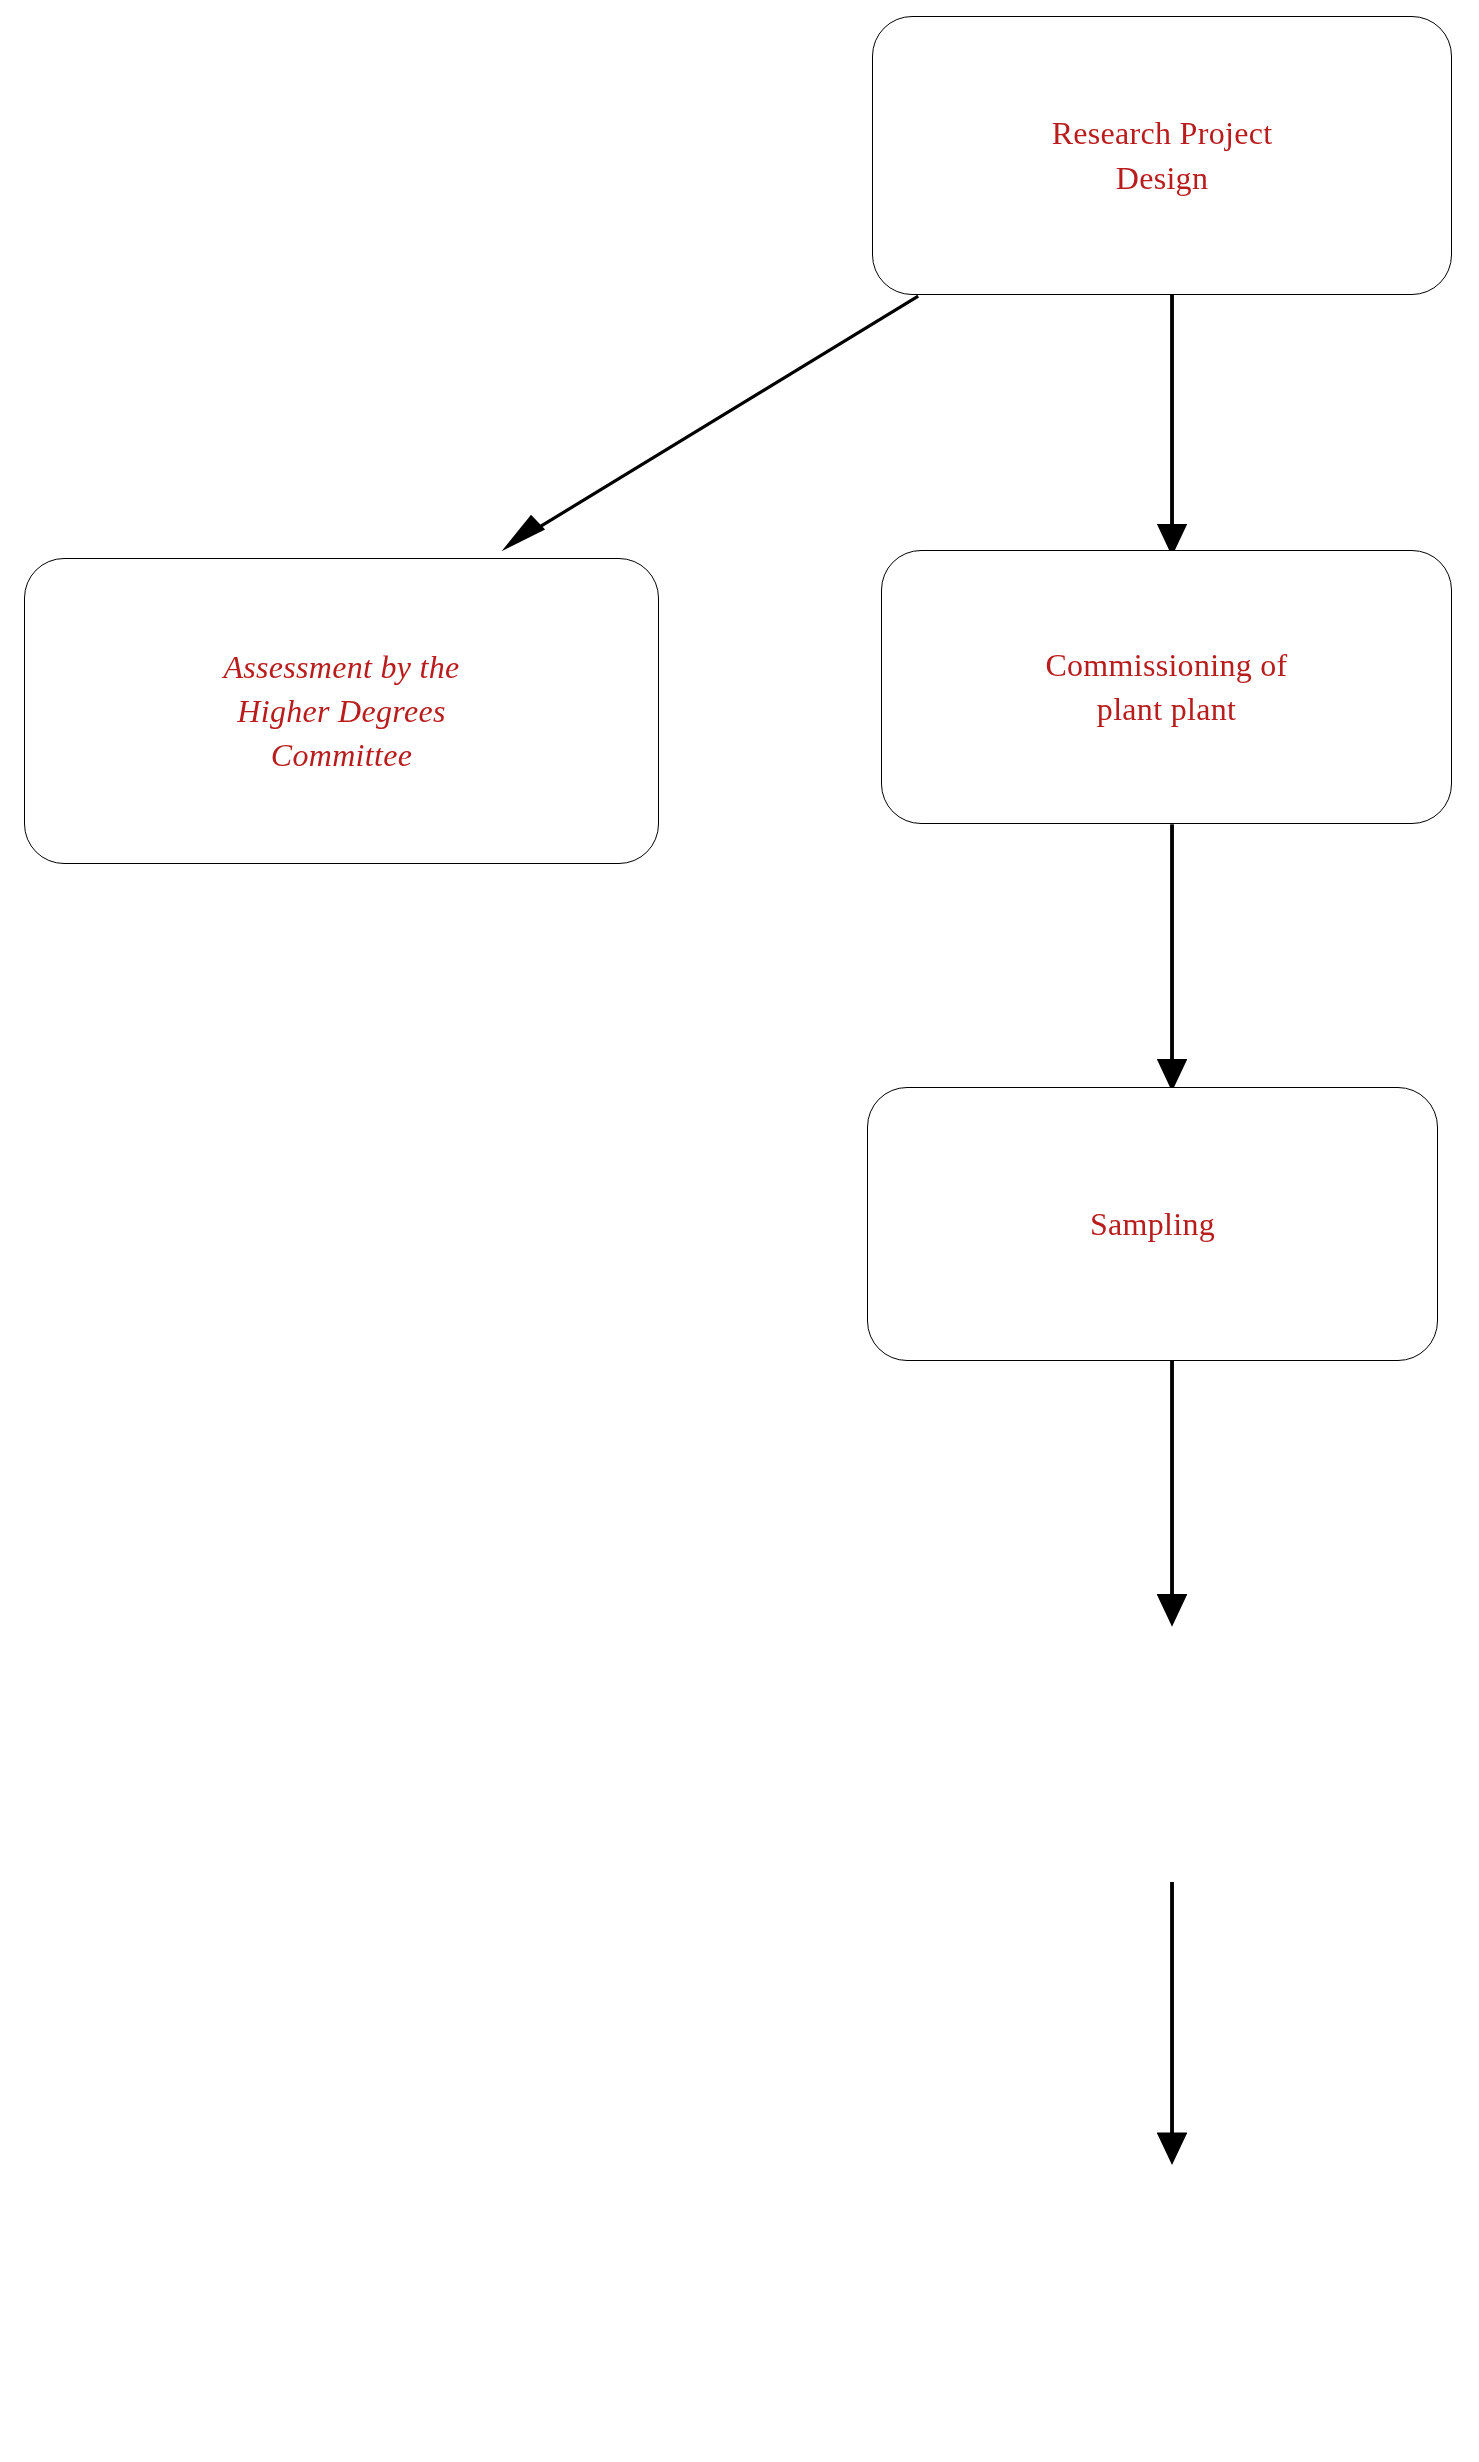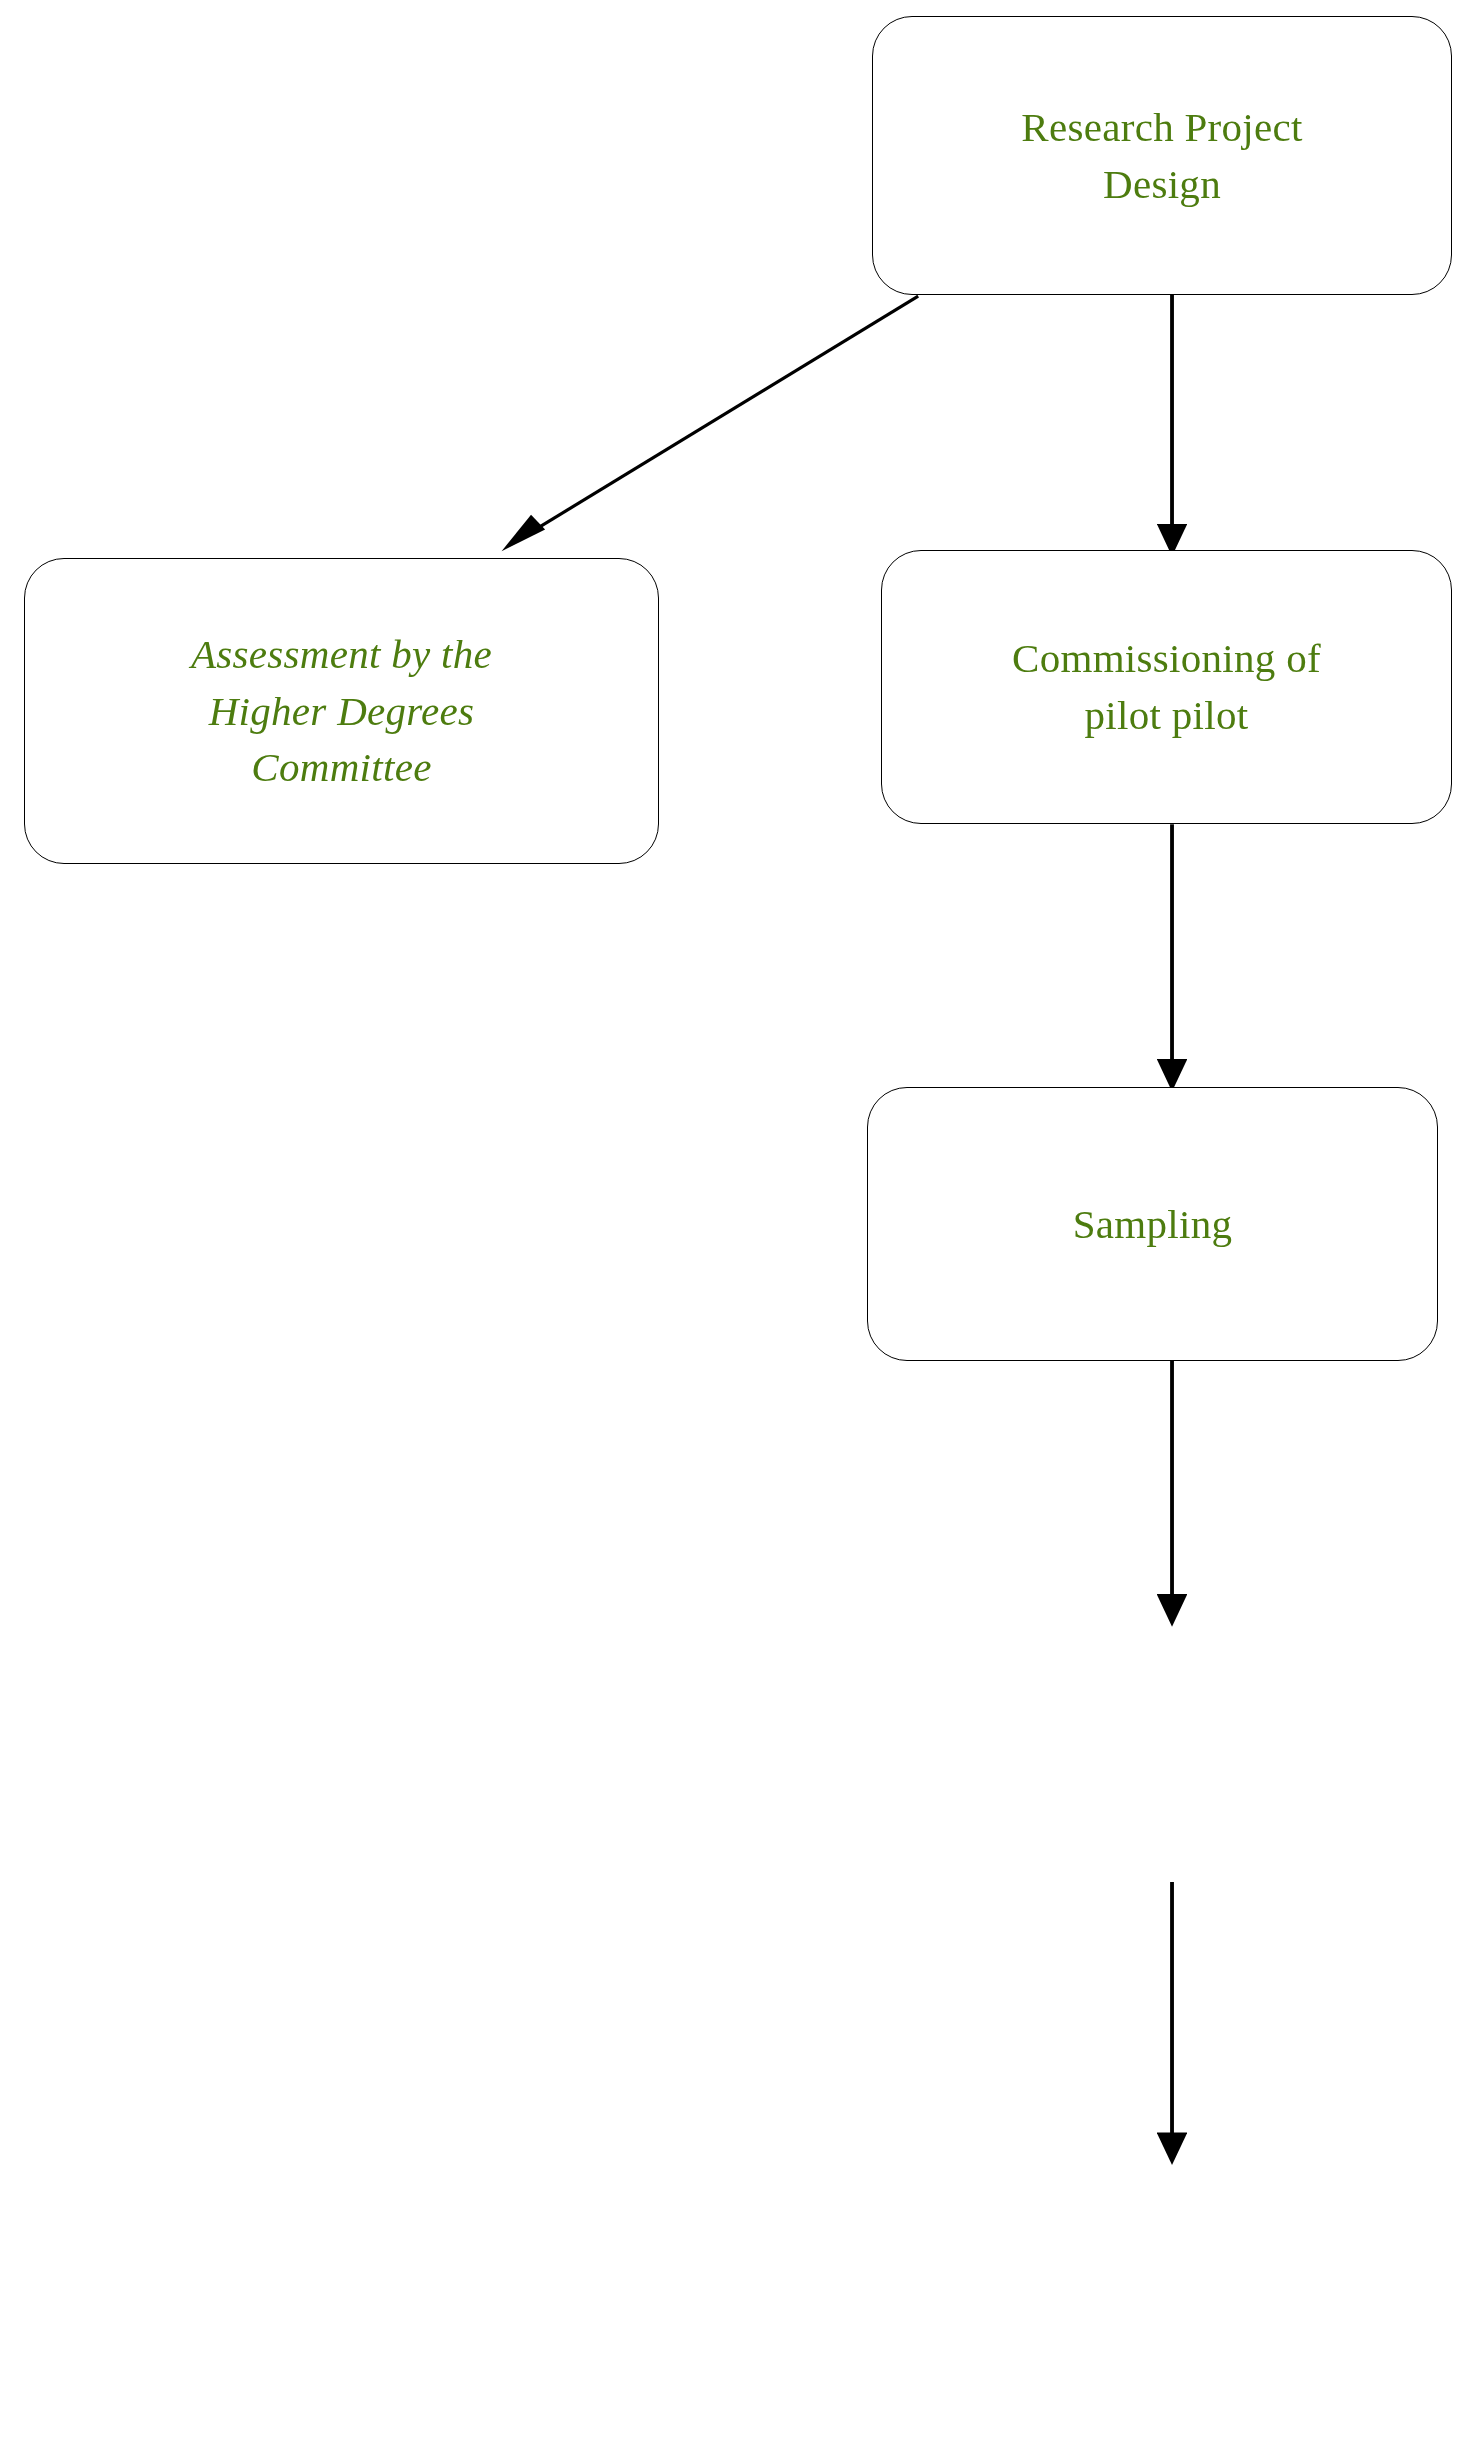"Research Project" .node-label { color: #4d7c0f -> #b91c1c; font-size: 41px -> 32px }
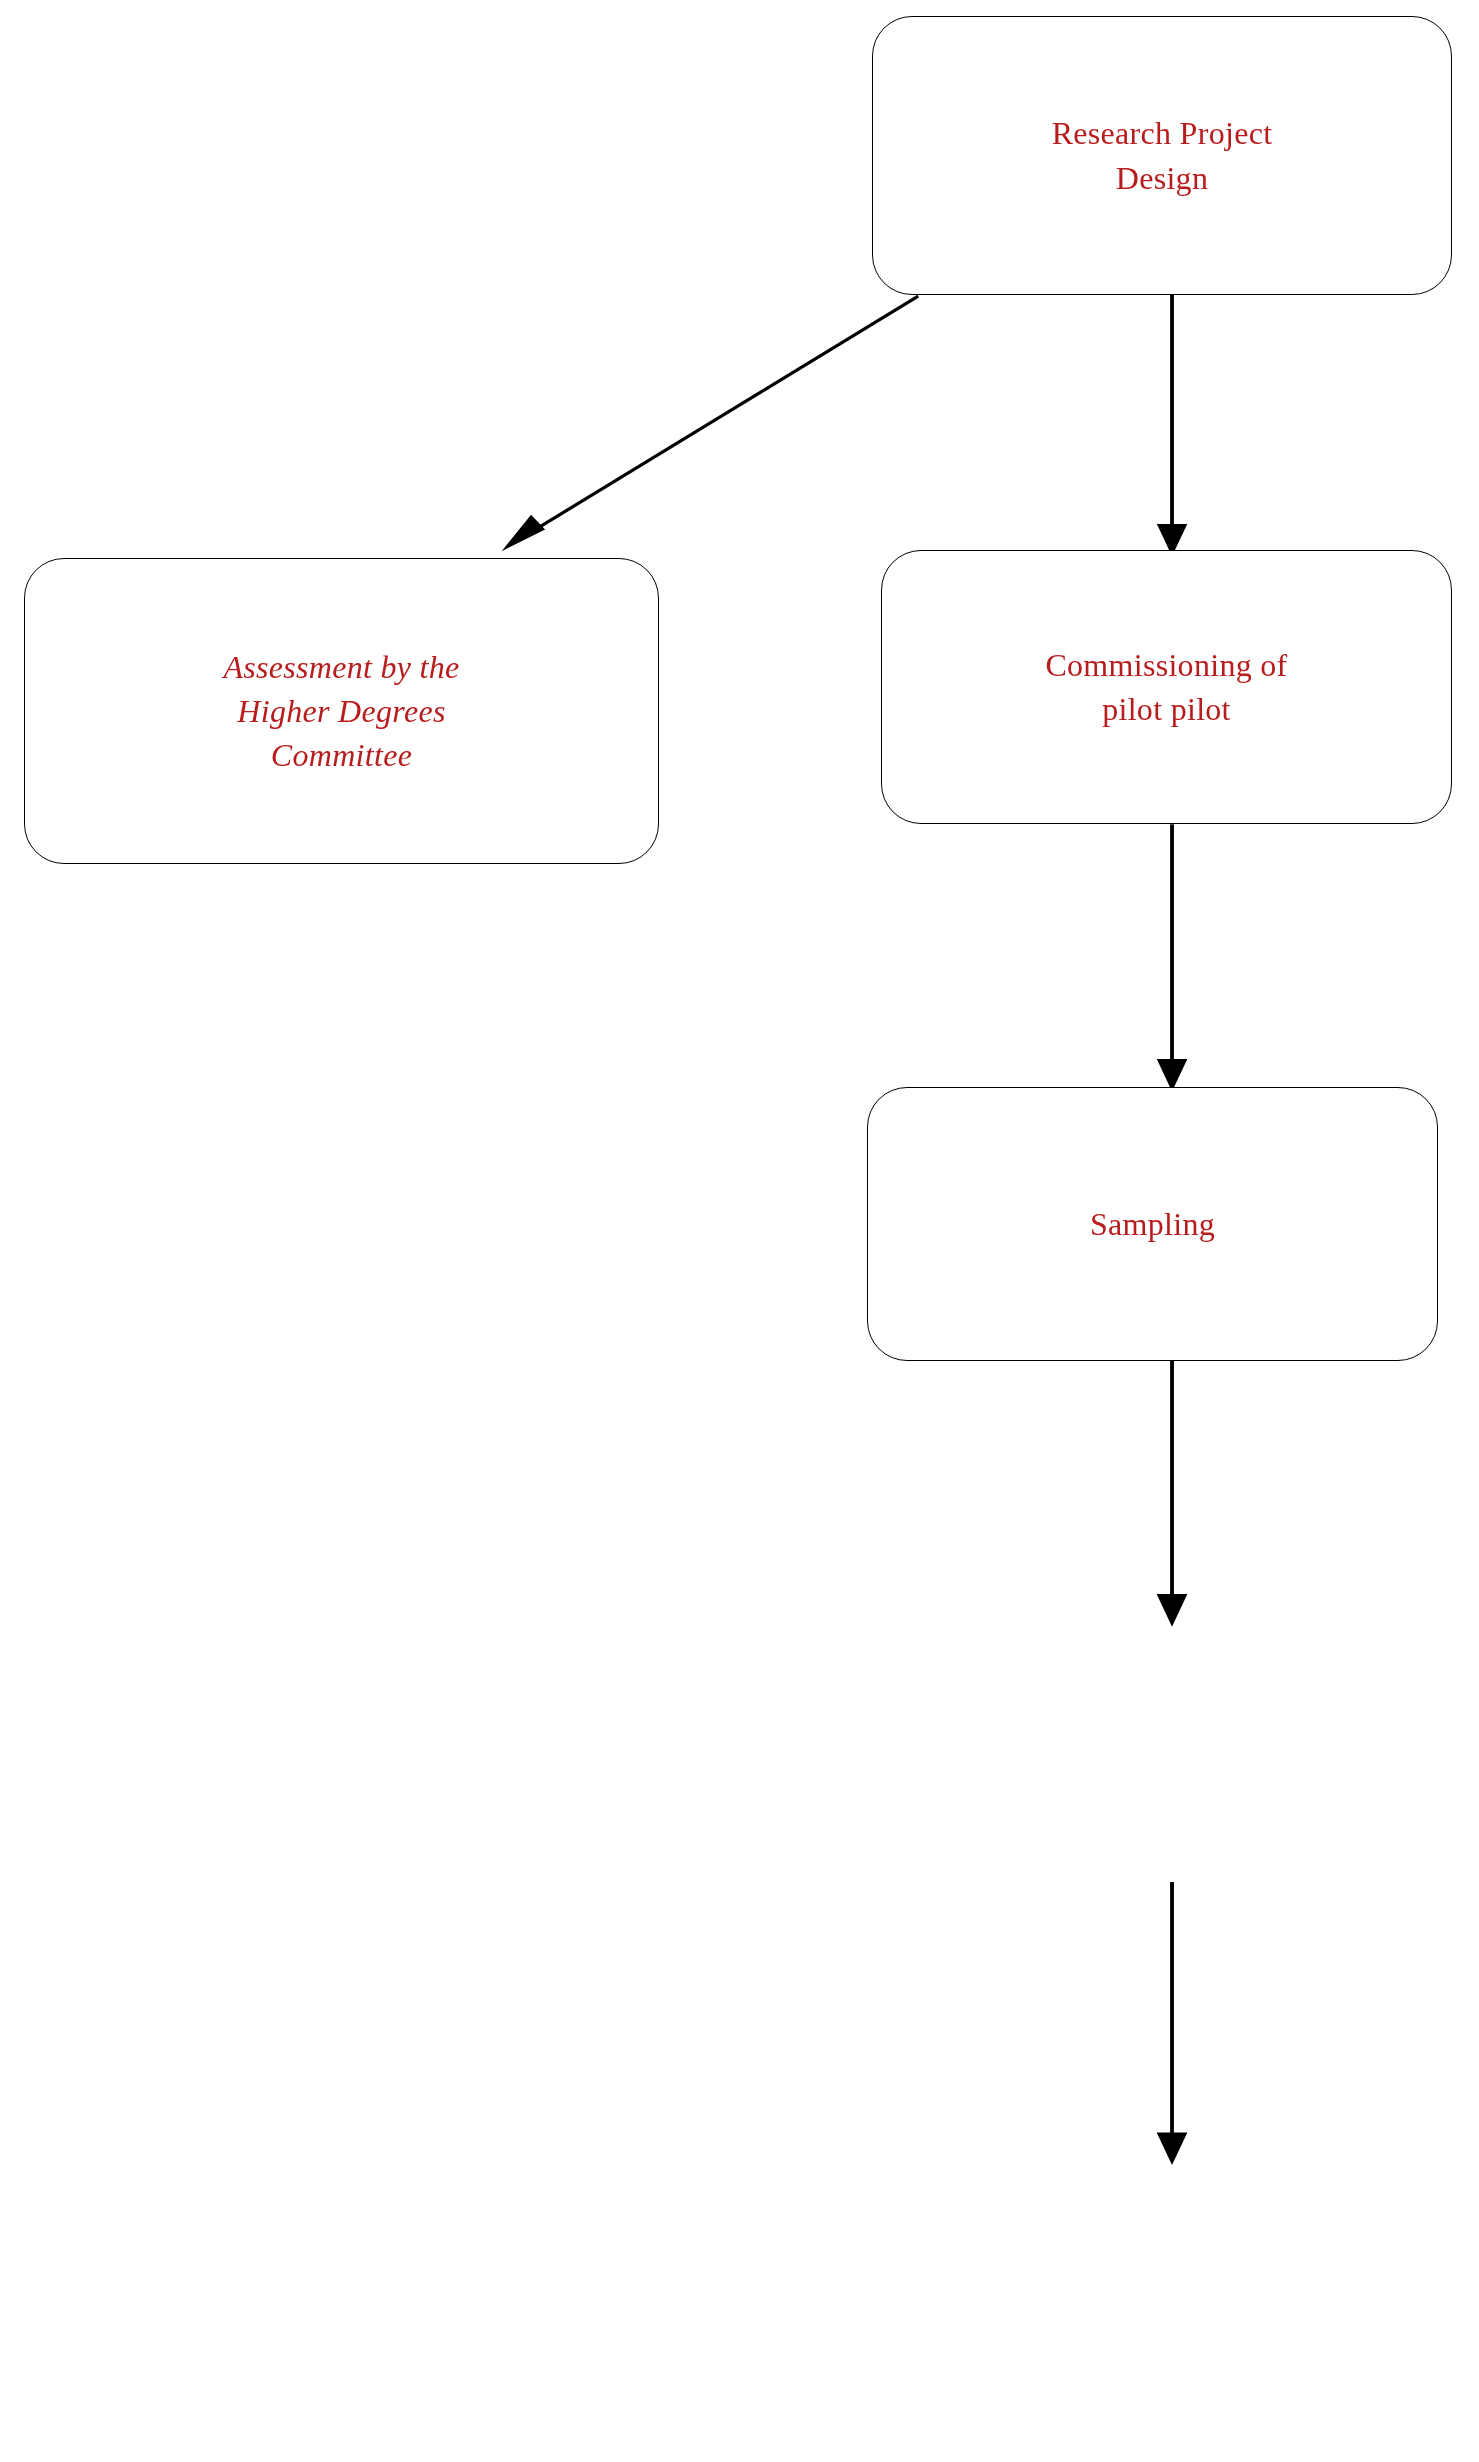"Commissioning of" span.node-label { text: pilot pilot -> plant plant }
